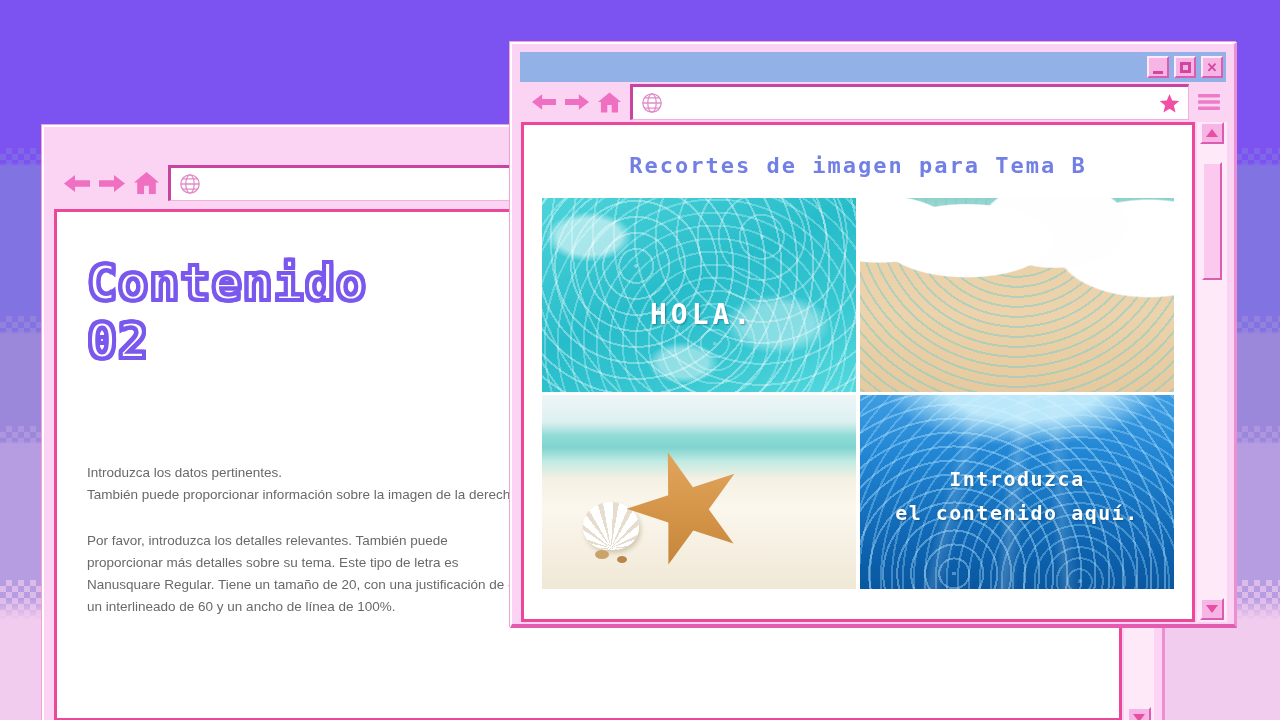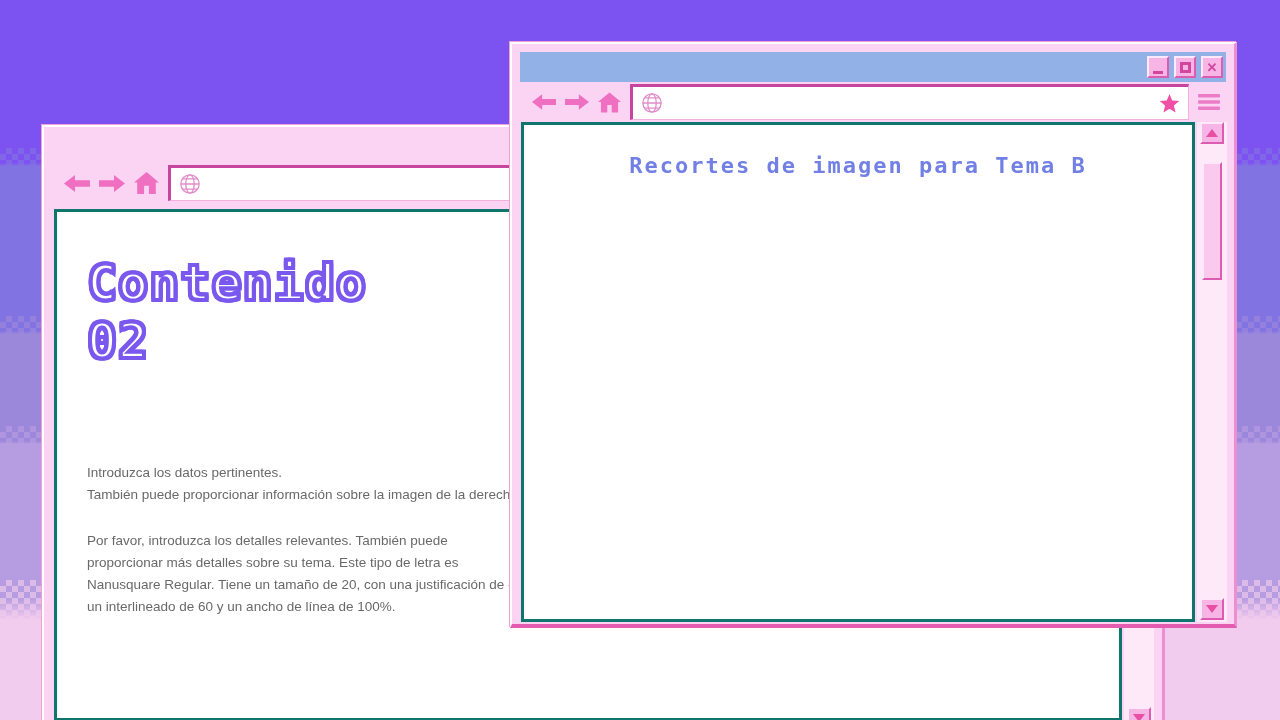"Recortes de imagen para Tema" .content-frame { border: 3px solid #0f766e -> 3px solid #ec4899 }
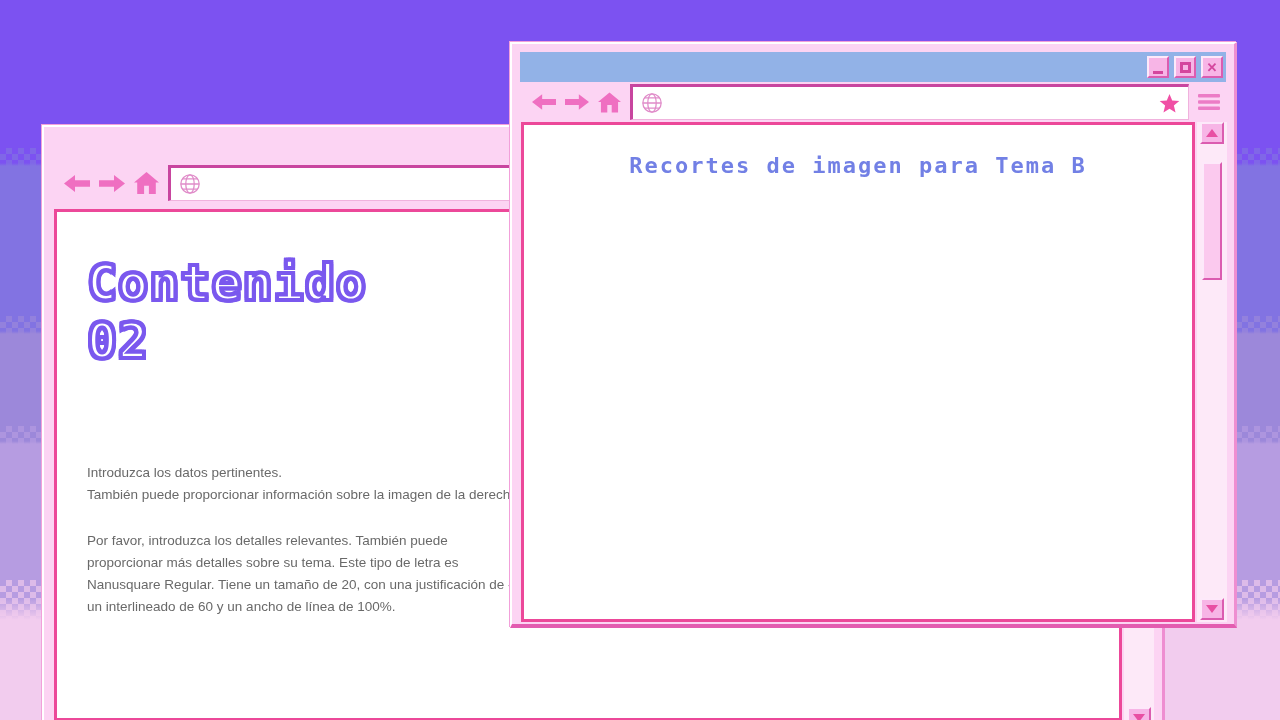"HOLA." div { html: none -> <div> <div> <span>HOLA.</span> </div> <div></div> <div> <div></div> <div></div> <div></div> <div></div> </div> <div> <div> <span>Introduzca</span> <span>el contenido aquí.</span> </div> </div> </div> }
